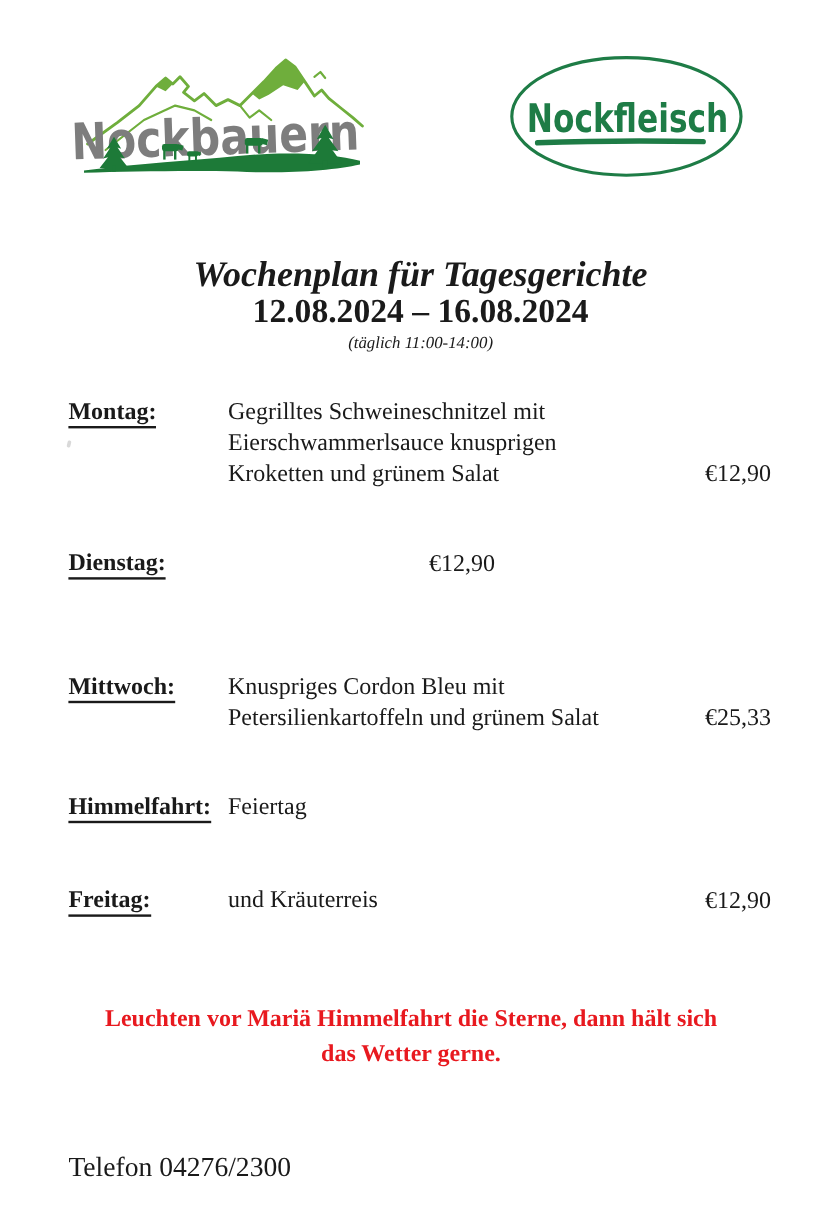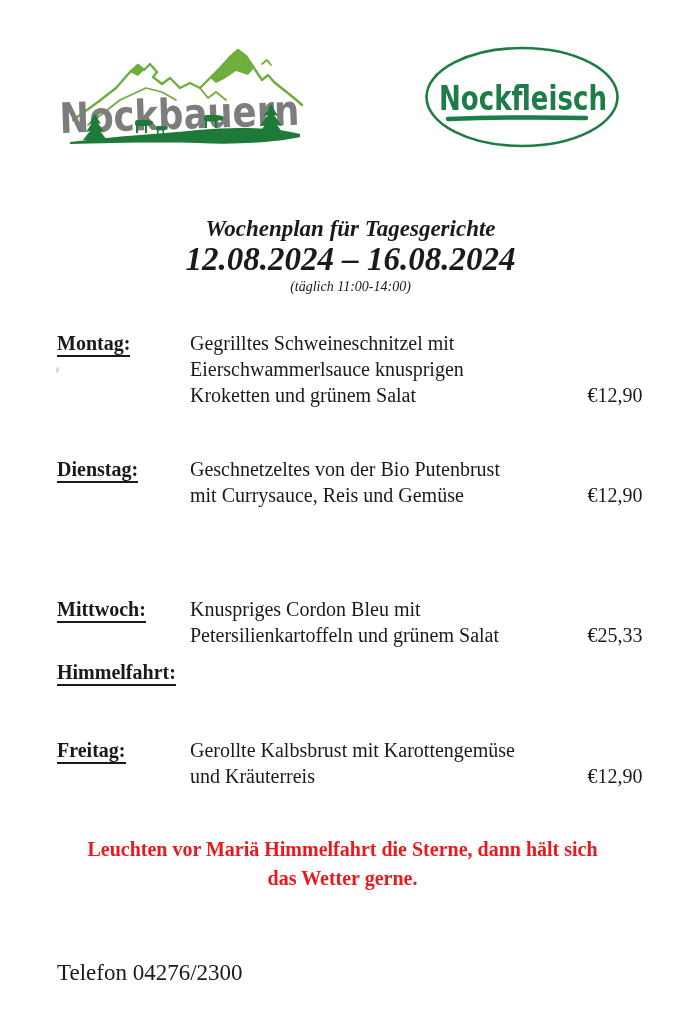"Wochenplan für Tagesgerichte" .title-main { font-size: 23px -> 30px }
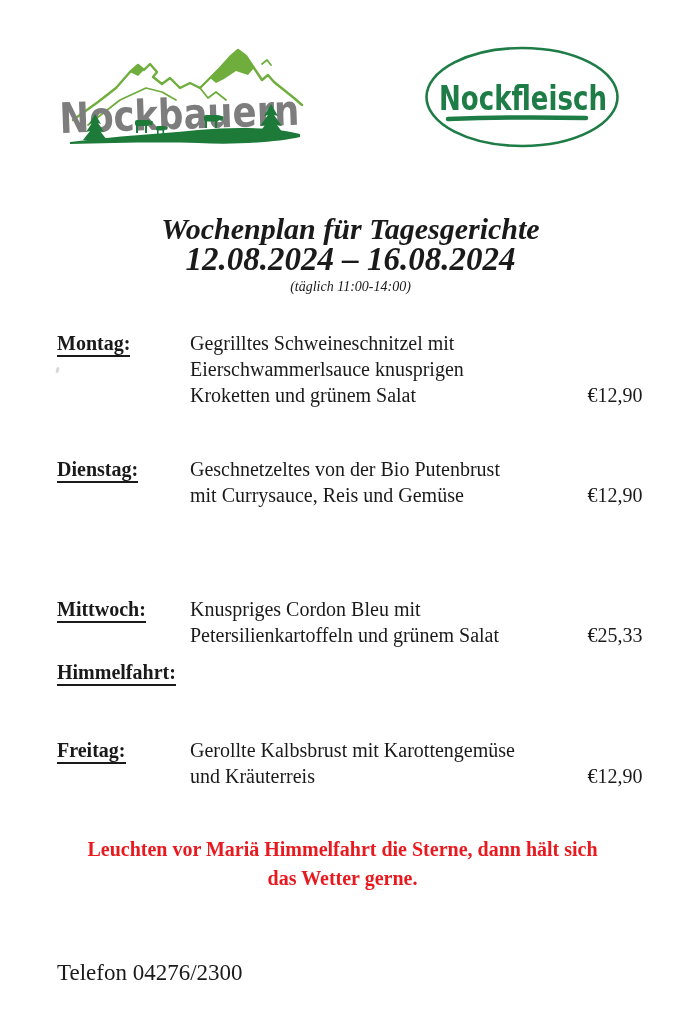"12.08.2024 – 16.08.2024" .title-date { font-size: 33px -> 28px; font-style: italic -> none }
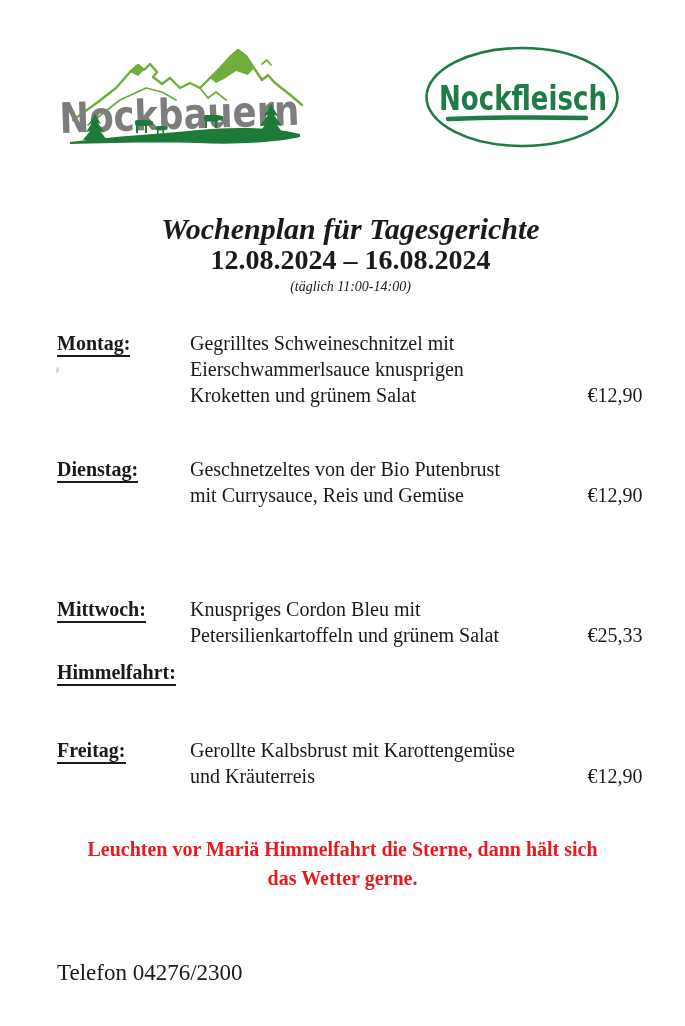"Geschnetzeltes von der Bio Putenbrust" div.dish { html: <div> <div>Geschnetzeltes von der Bio Putenbrust</div> <div>mit Currysauce, Reis und Gemüse</div> </div> -> none }
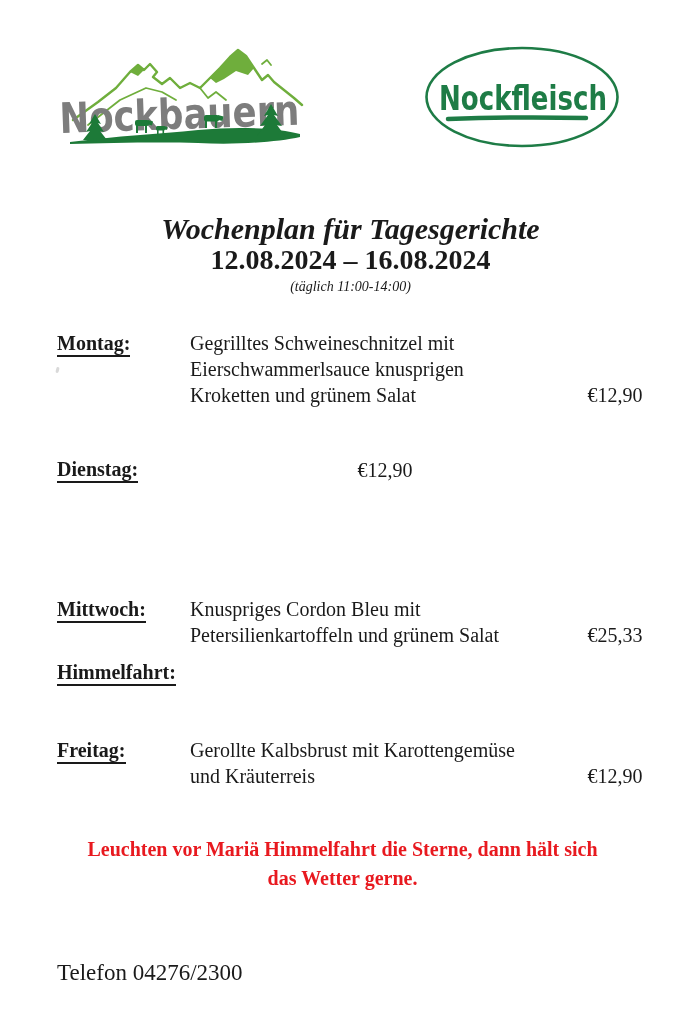"Mittwoch:" .menu-row:nth-of-type(3) { margin-top: 37px -> none }
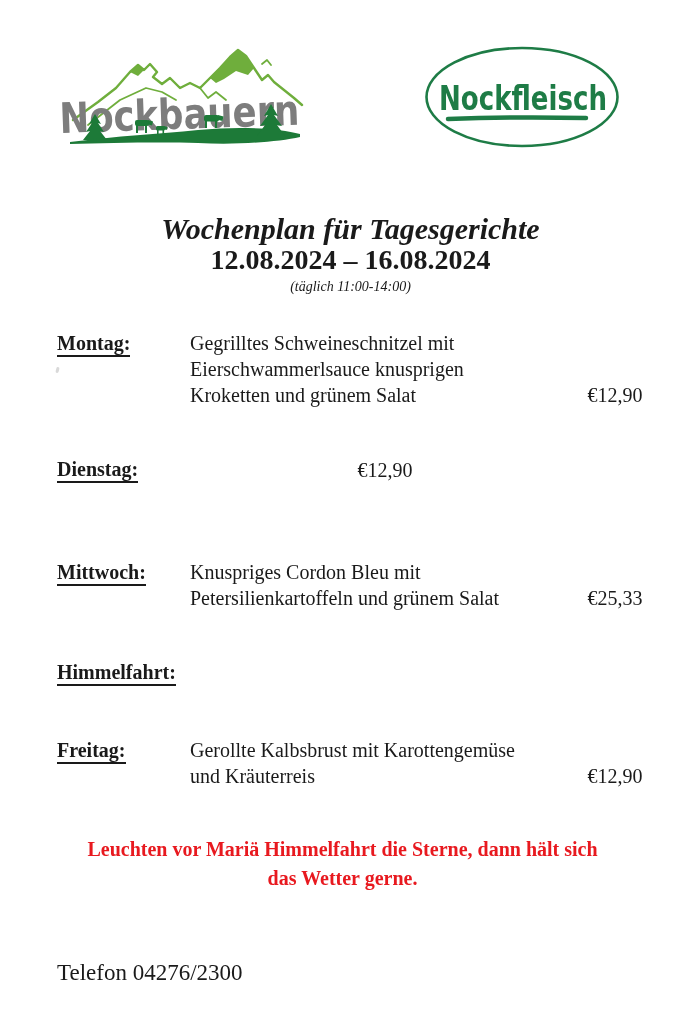"Feiertag" div.dish { html: none -> <div> <div>Feiertag</div> </div> }
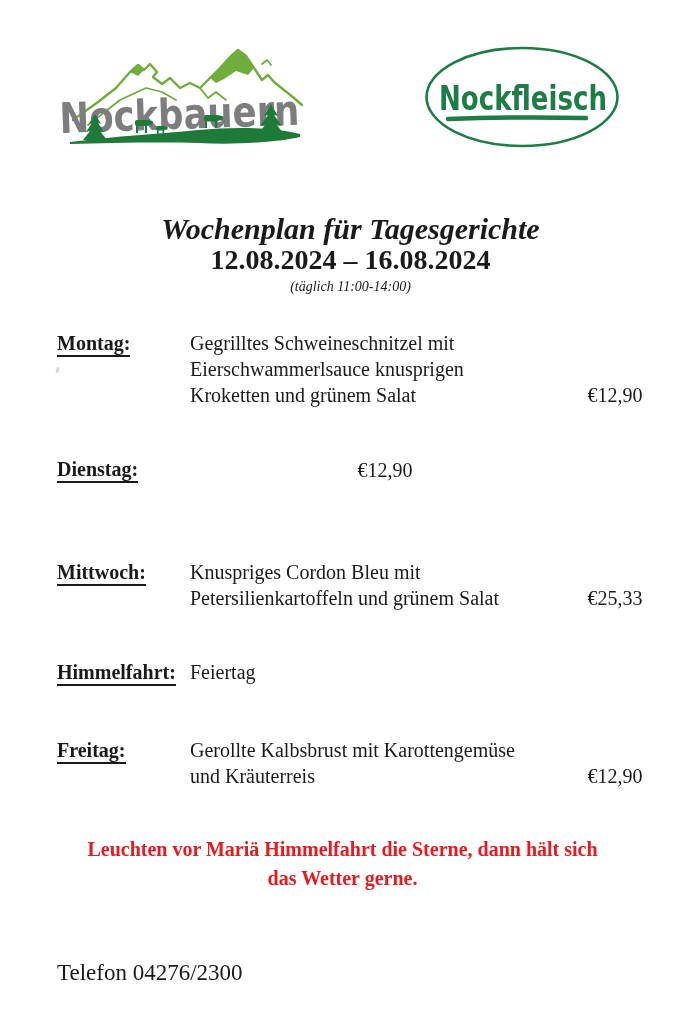"Gerollte Kalbsbrust mit Karottengemüse" div.dish-line { html: <div>Gerollte Kalbsbrust mit Karottengemüse</div> -> none }
